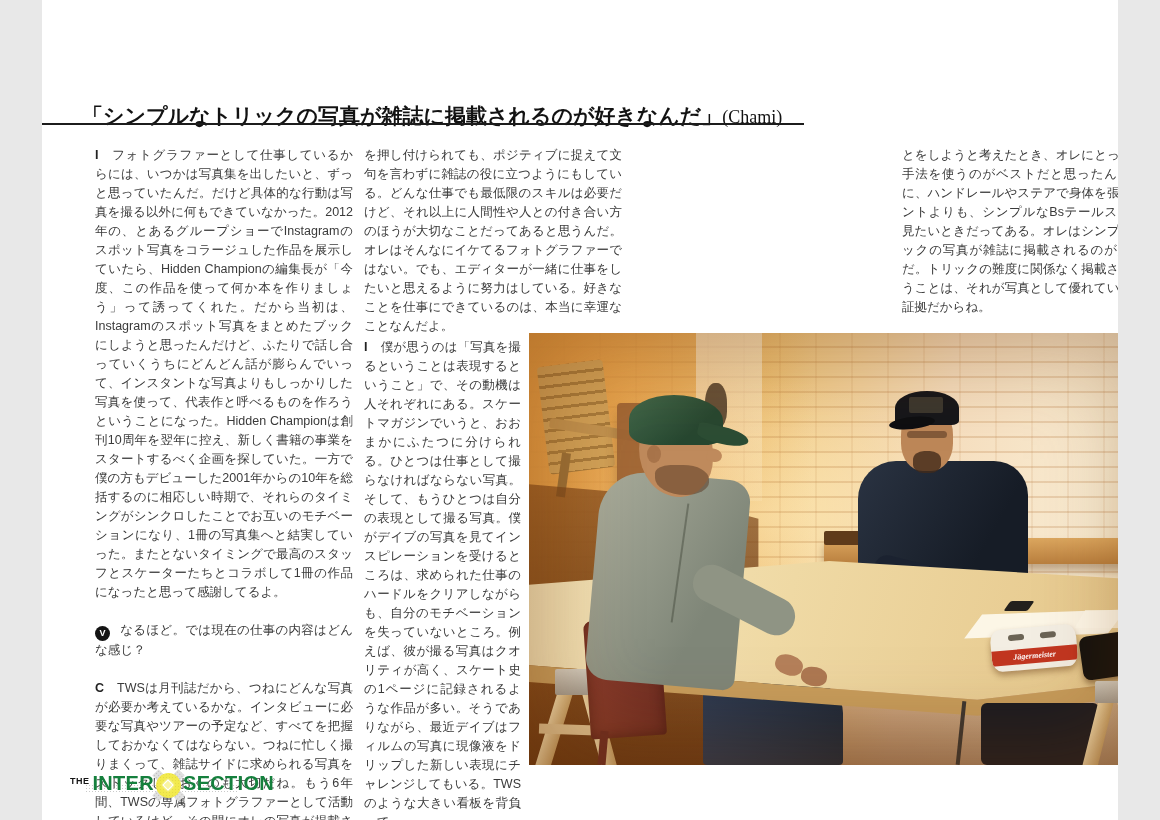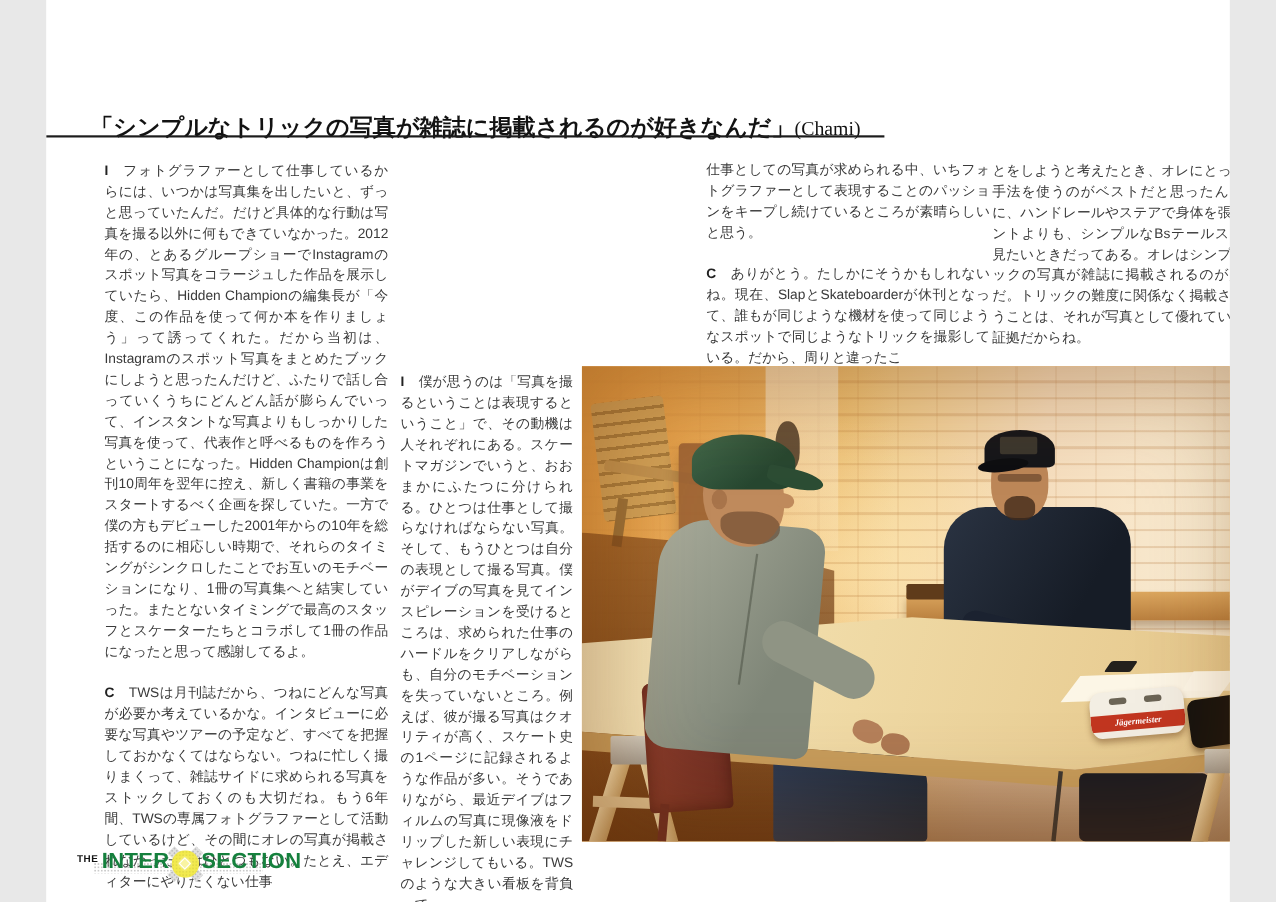"を押し付けられても、ポジティブに捉えて文句を言わずに雑誌の役に立つようにもしてい" div.col { html: none -> <div> <p><span>を押し付けられても、ポジティブに捉えて文句を言わずに雑誌の役に立つようにもしている。どんな仕事でも最低限のスキルは必要だけど、それ以上に人間性や人との付き合い方のほうが大切なことだってあると思うんだ。オレはそんなにイケてるフォトグラファーではない。でも、エディターが一緒に仕事をしたいと思えるように努力はしている。好きなことを仕事にできているのは、本当に幸運なことなんだよ。</span></p> </div> }
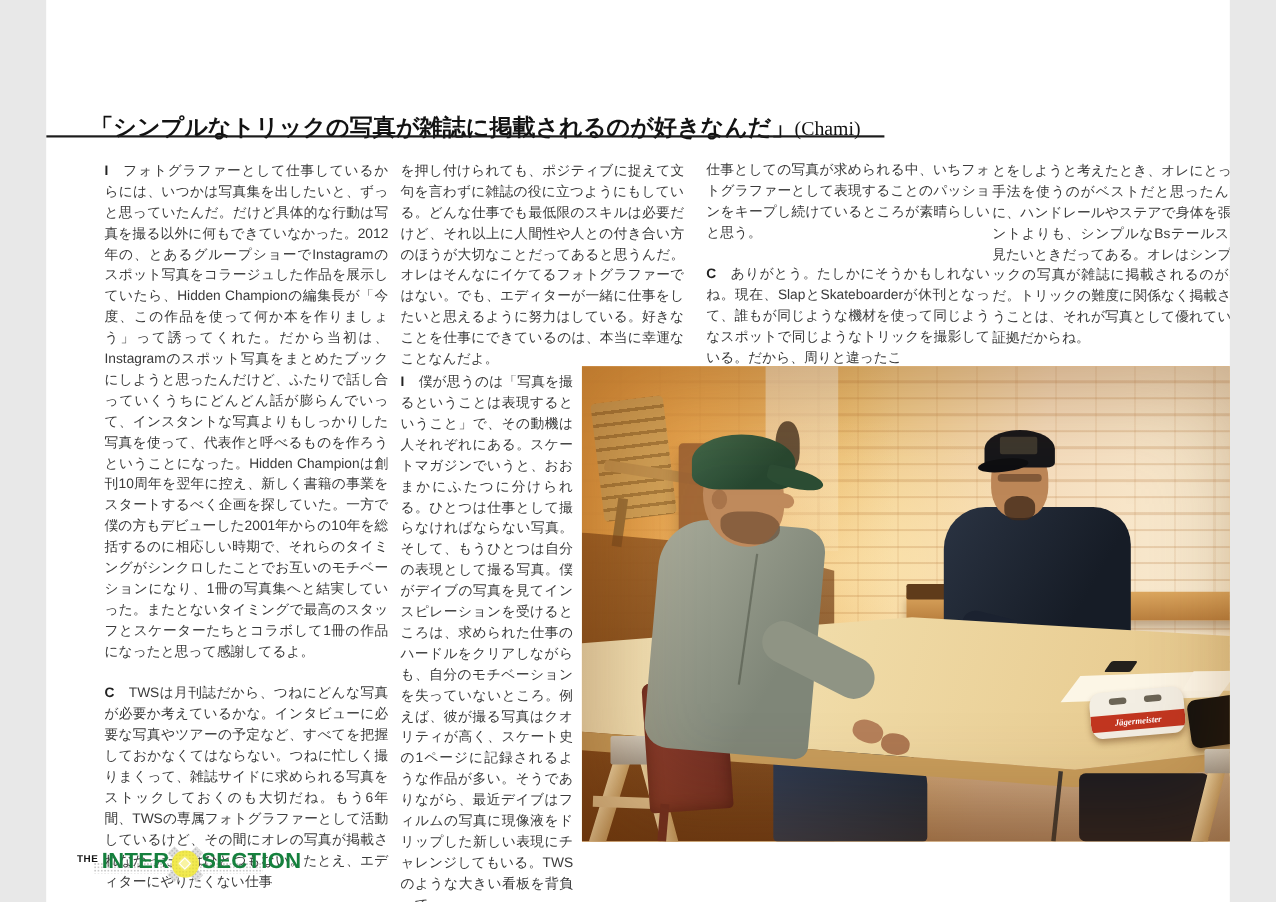"仕事としての写真が求められる中、いちフォトグラファーとして表現することのパッショ" div.col { html: <div> <p><span>仕事としての写真が求められる中、いちフォトグラファーとして表現することのパッションをキープし続けているところが素晴らしいと思う。</span></p> <p><b>C</b><span>ありがとう。たしかにそうかもしれないね。現在、SlapとSkateboarderが休刊となって、誰もが同じような機材を使って同じようなスポットで同じようなトリックを撮影している。だから、周りと違ったこ</span></p> </div> -> none }
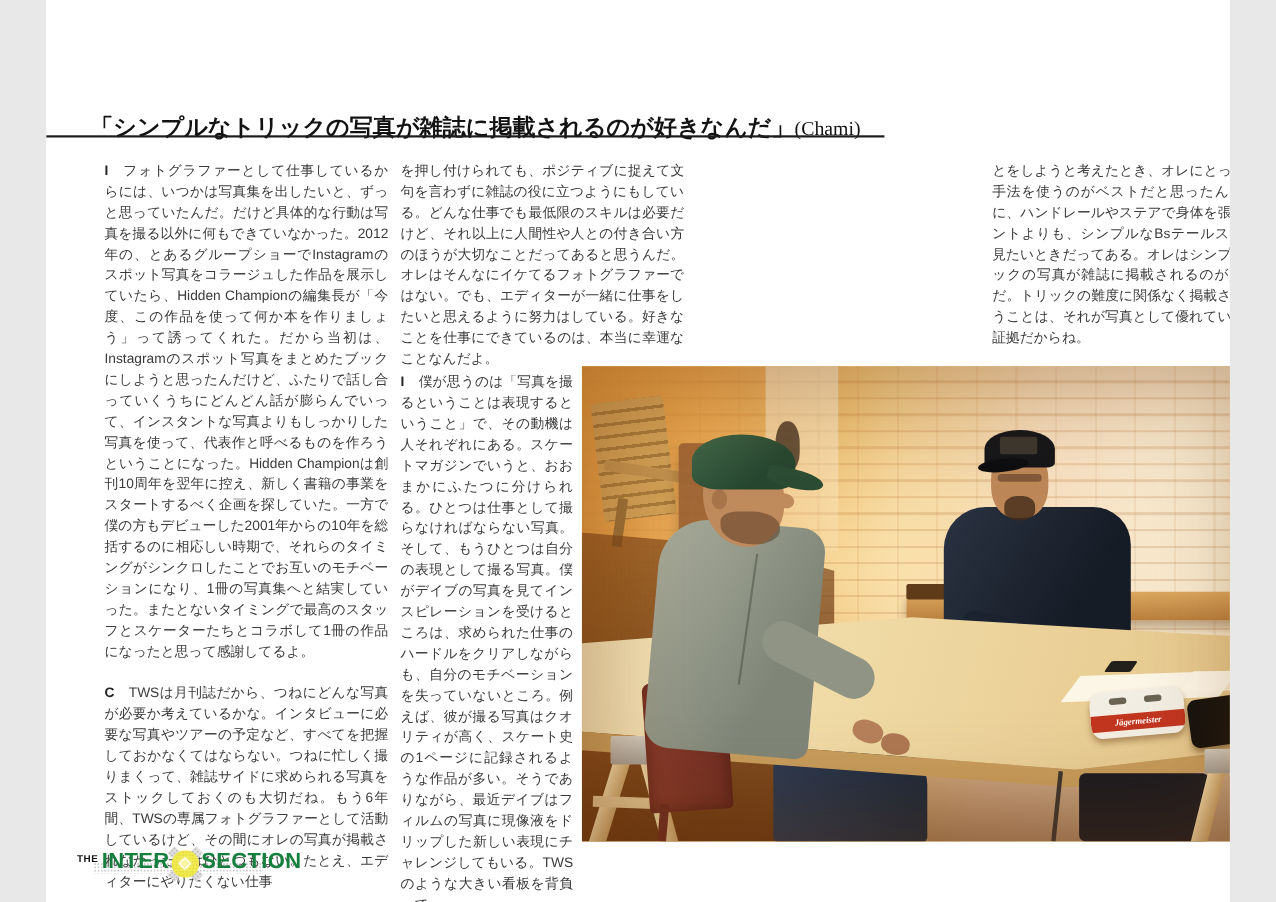"V なるほど。では現在の仕事の内容はどんな感じ？" p { html: none -> <p><span><span>V</span></span><span>なるほど。では現在の仕事の内容はどんな感じ？</span></p> }
